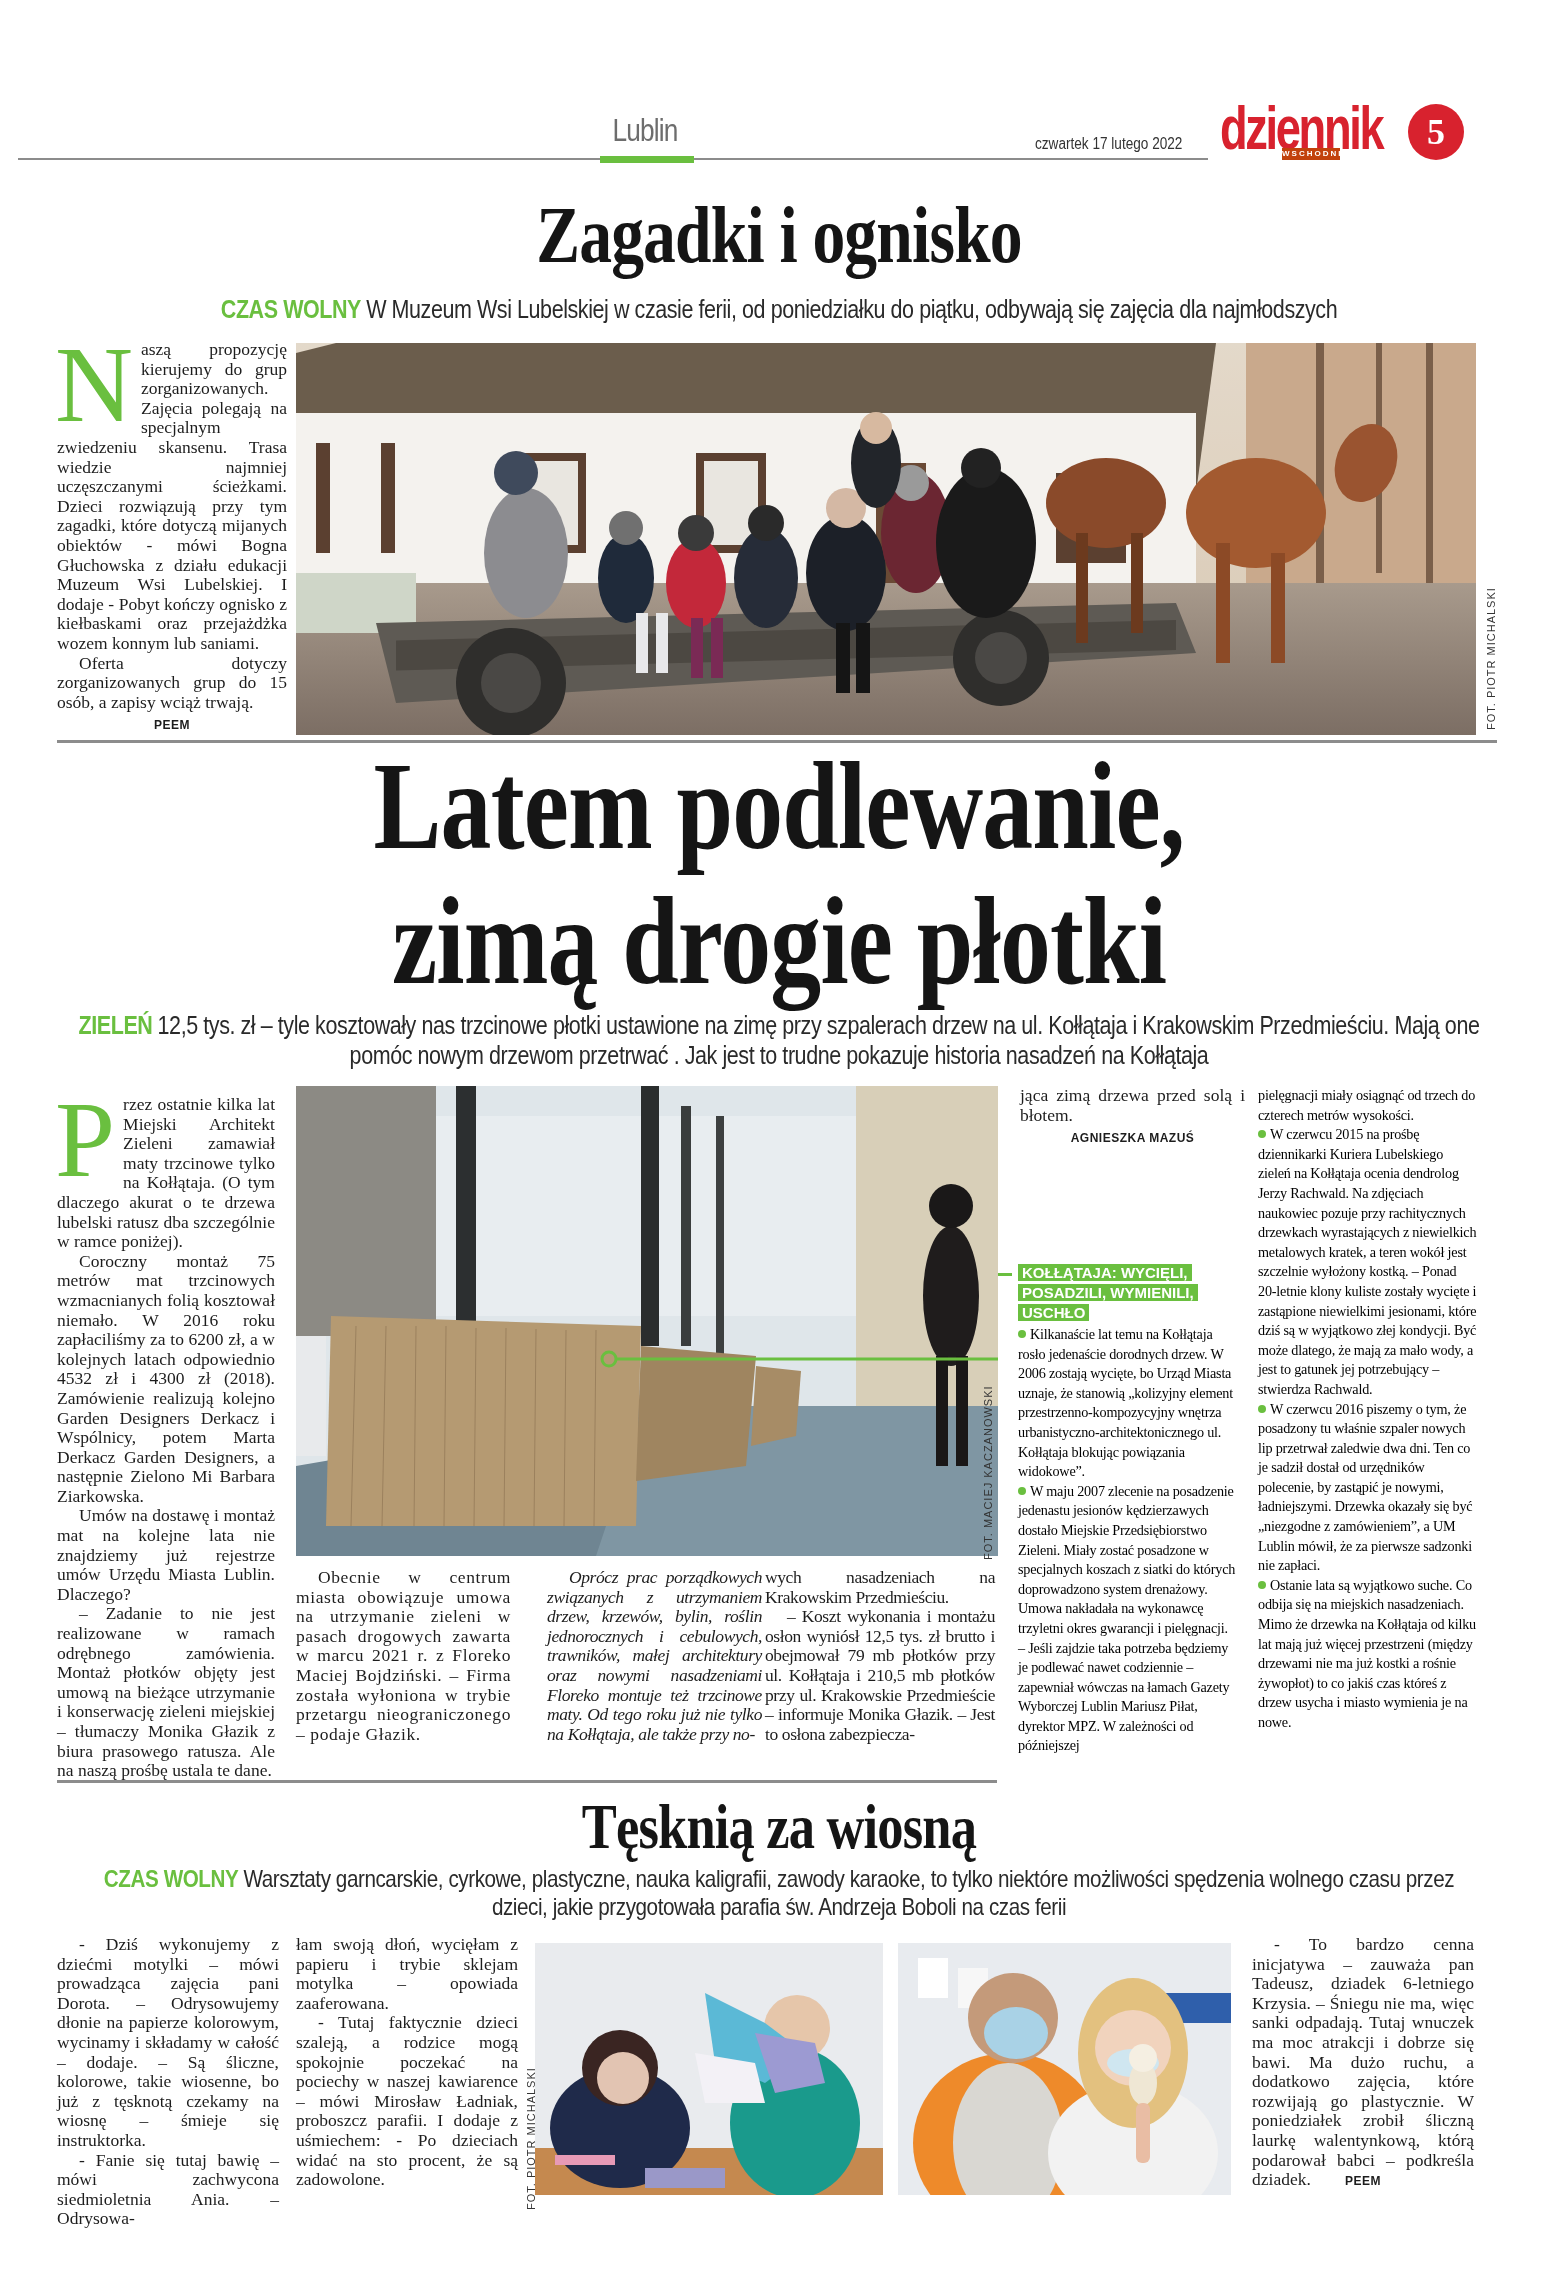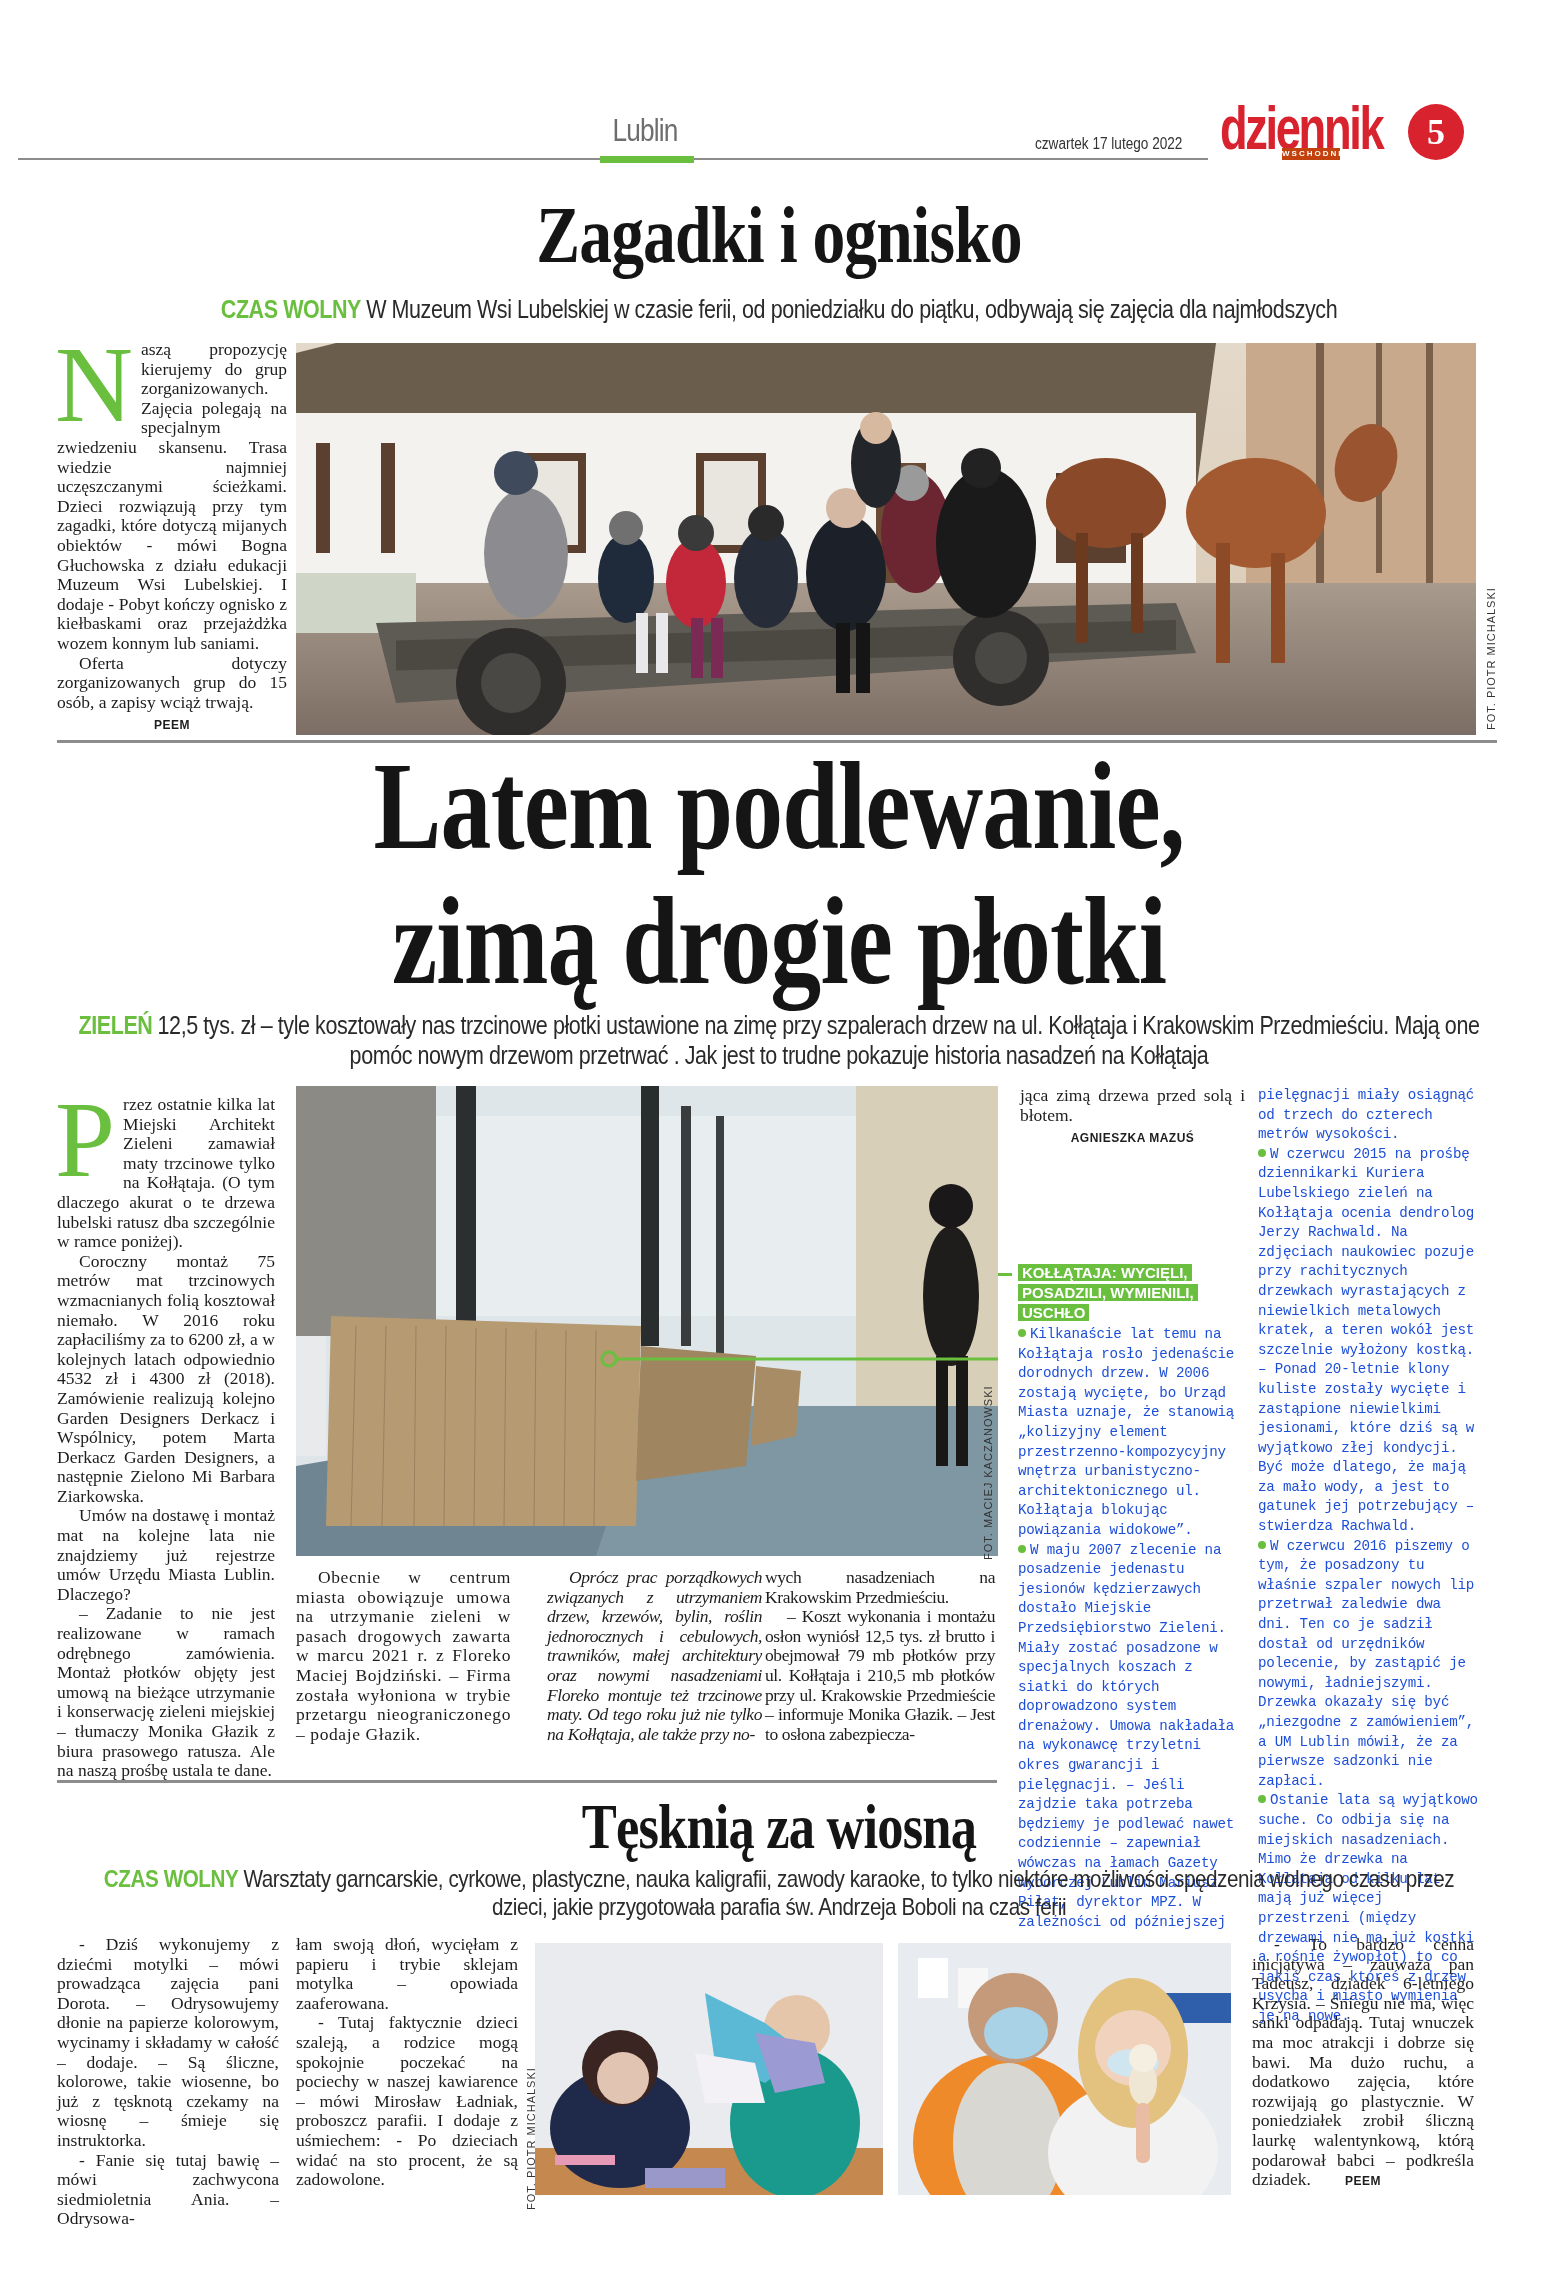"pielęgnacji miały osiągnąć od trzech" .col-sans { color: #1d4ed8 -> #000000; font-family: Liberation Mono, monospace -> Liberation Serif, serif }
